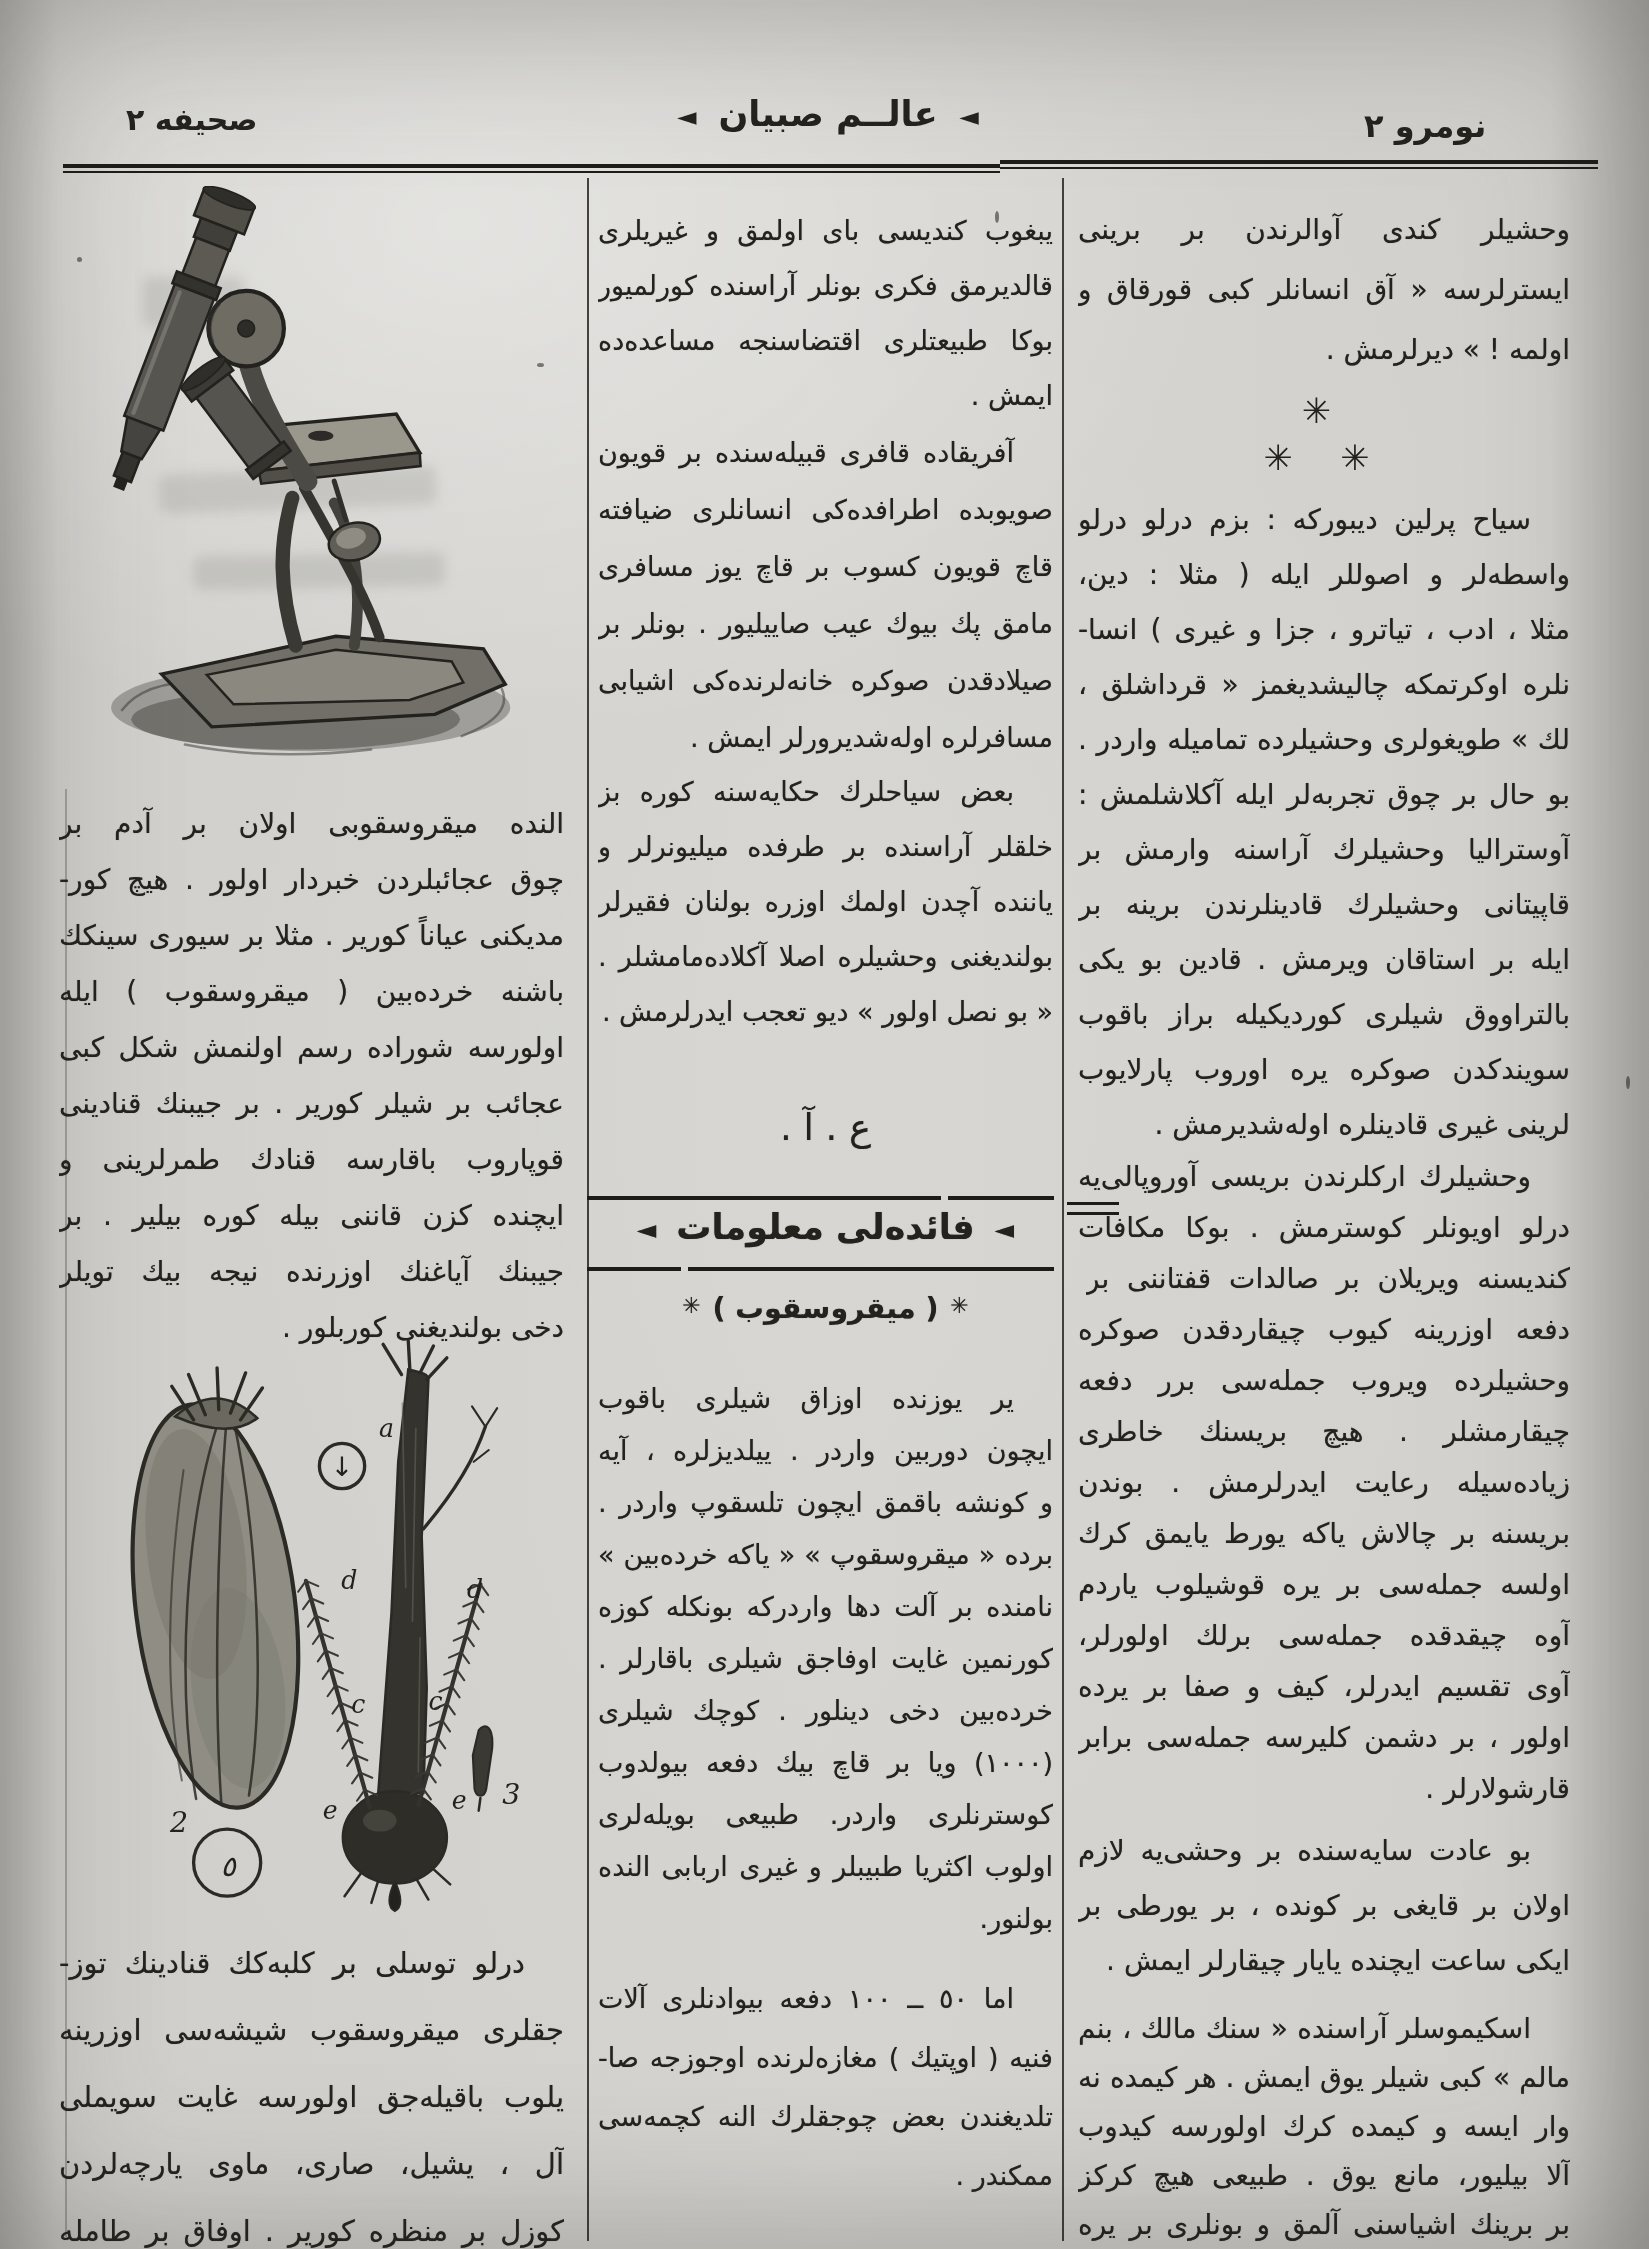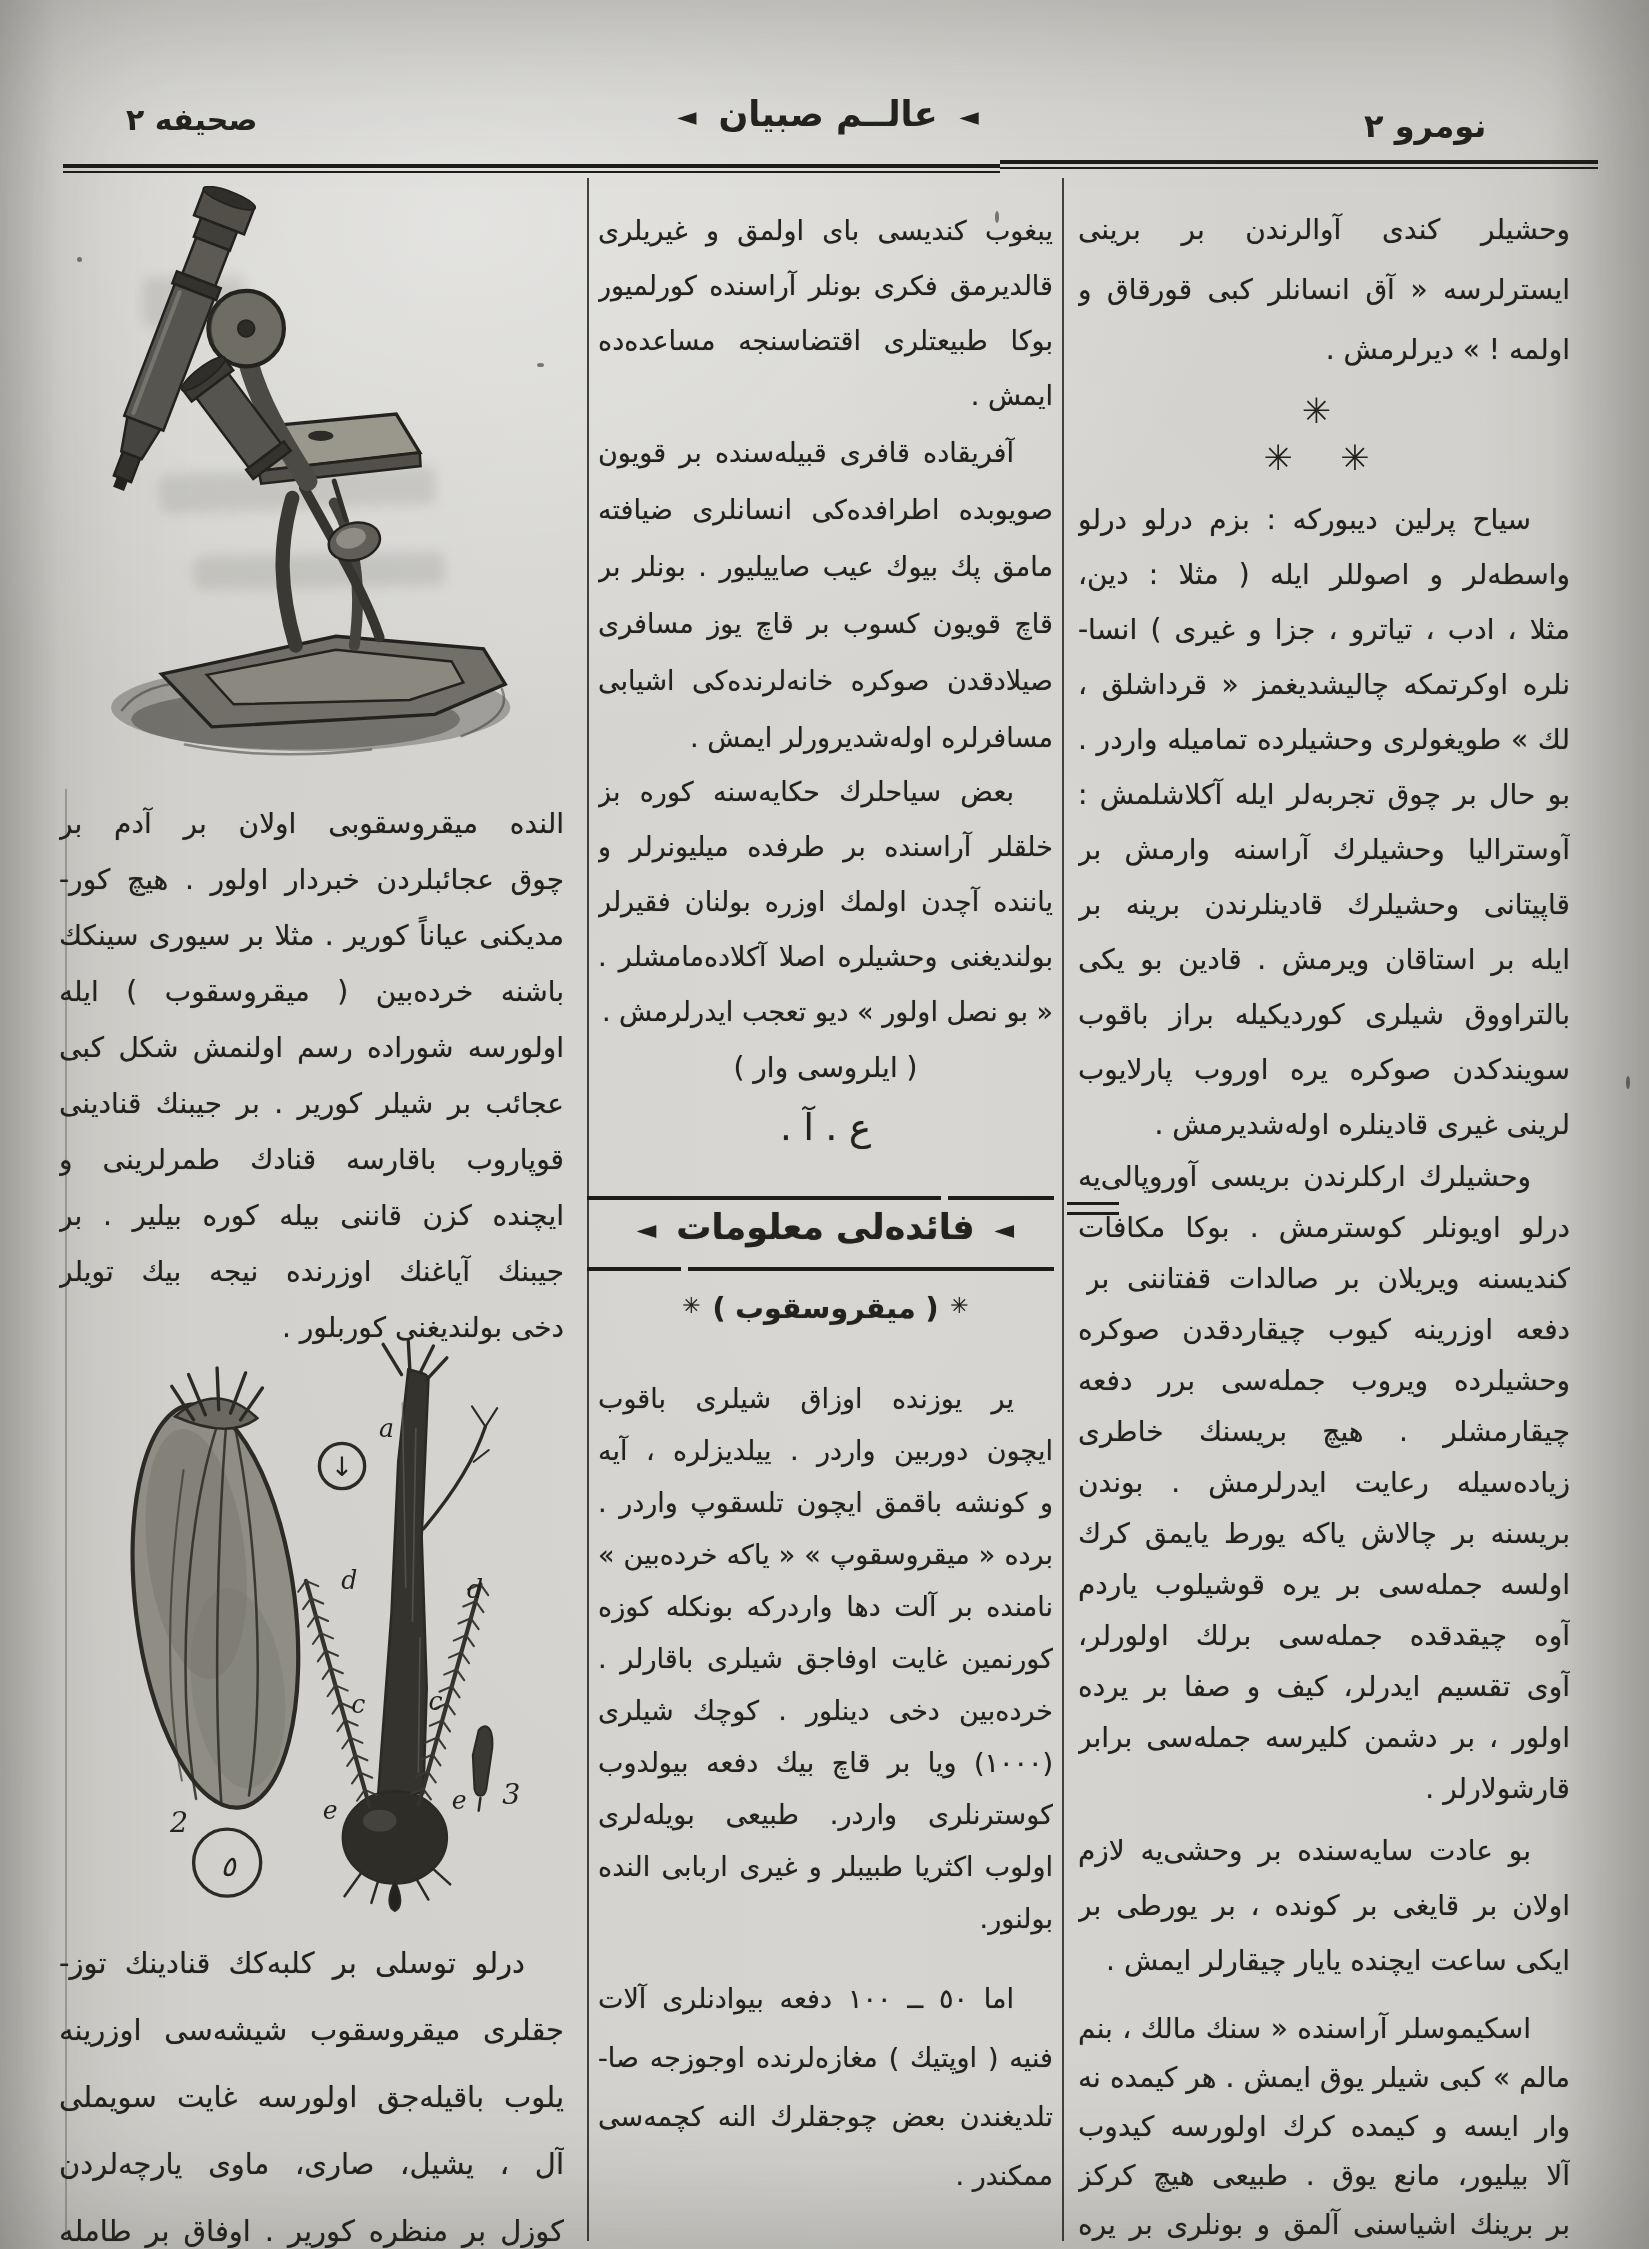"مامق پك بيوك عيب صاييليور" div.ln { order: before "قاچ قويون كسوب بر قاچ" -> after "قاچ قويون كسوب بر قاچ" }
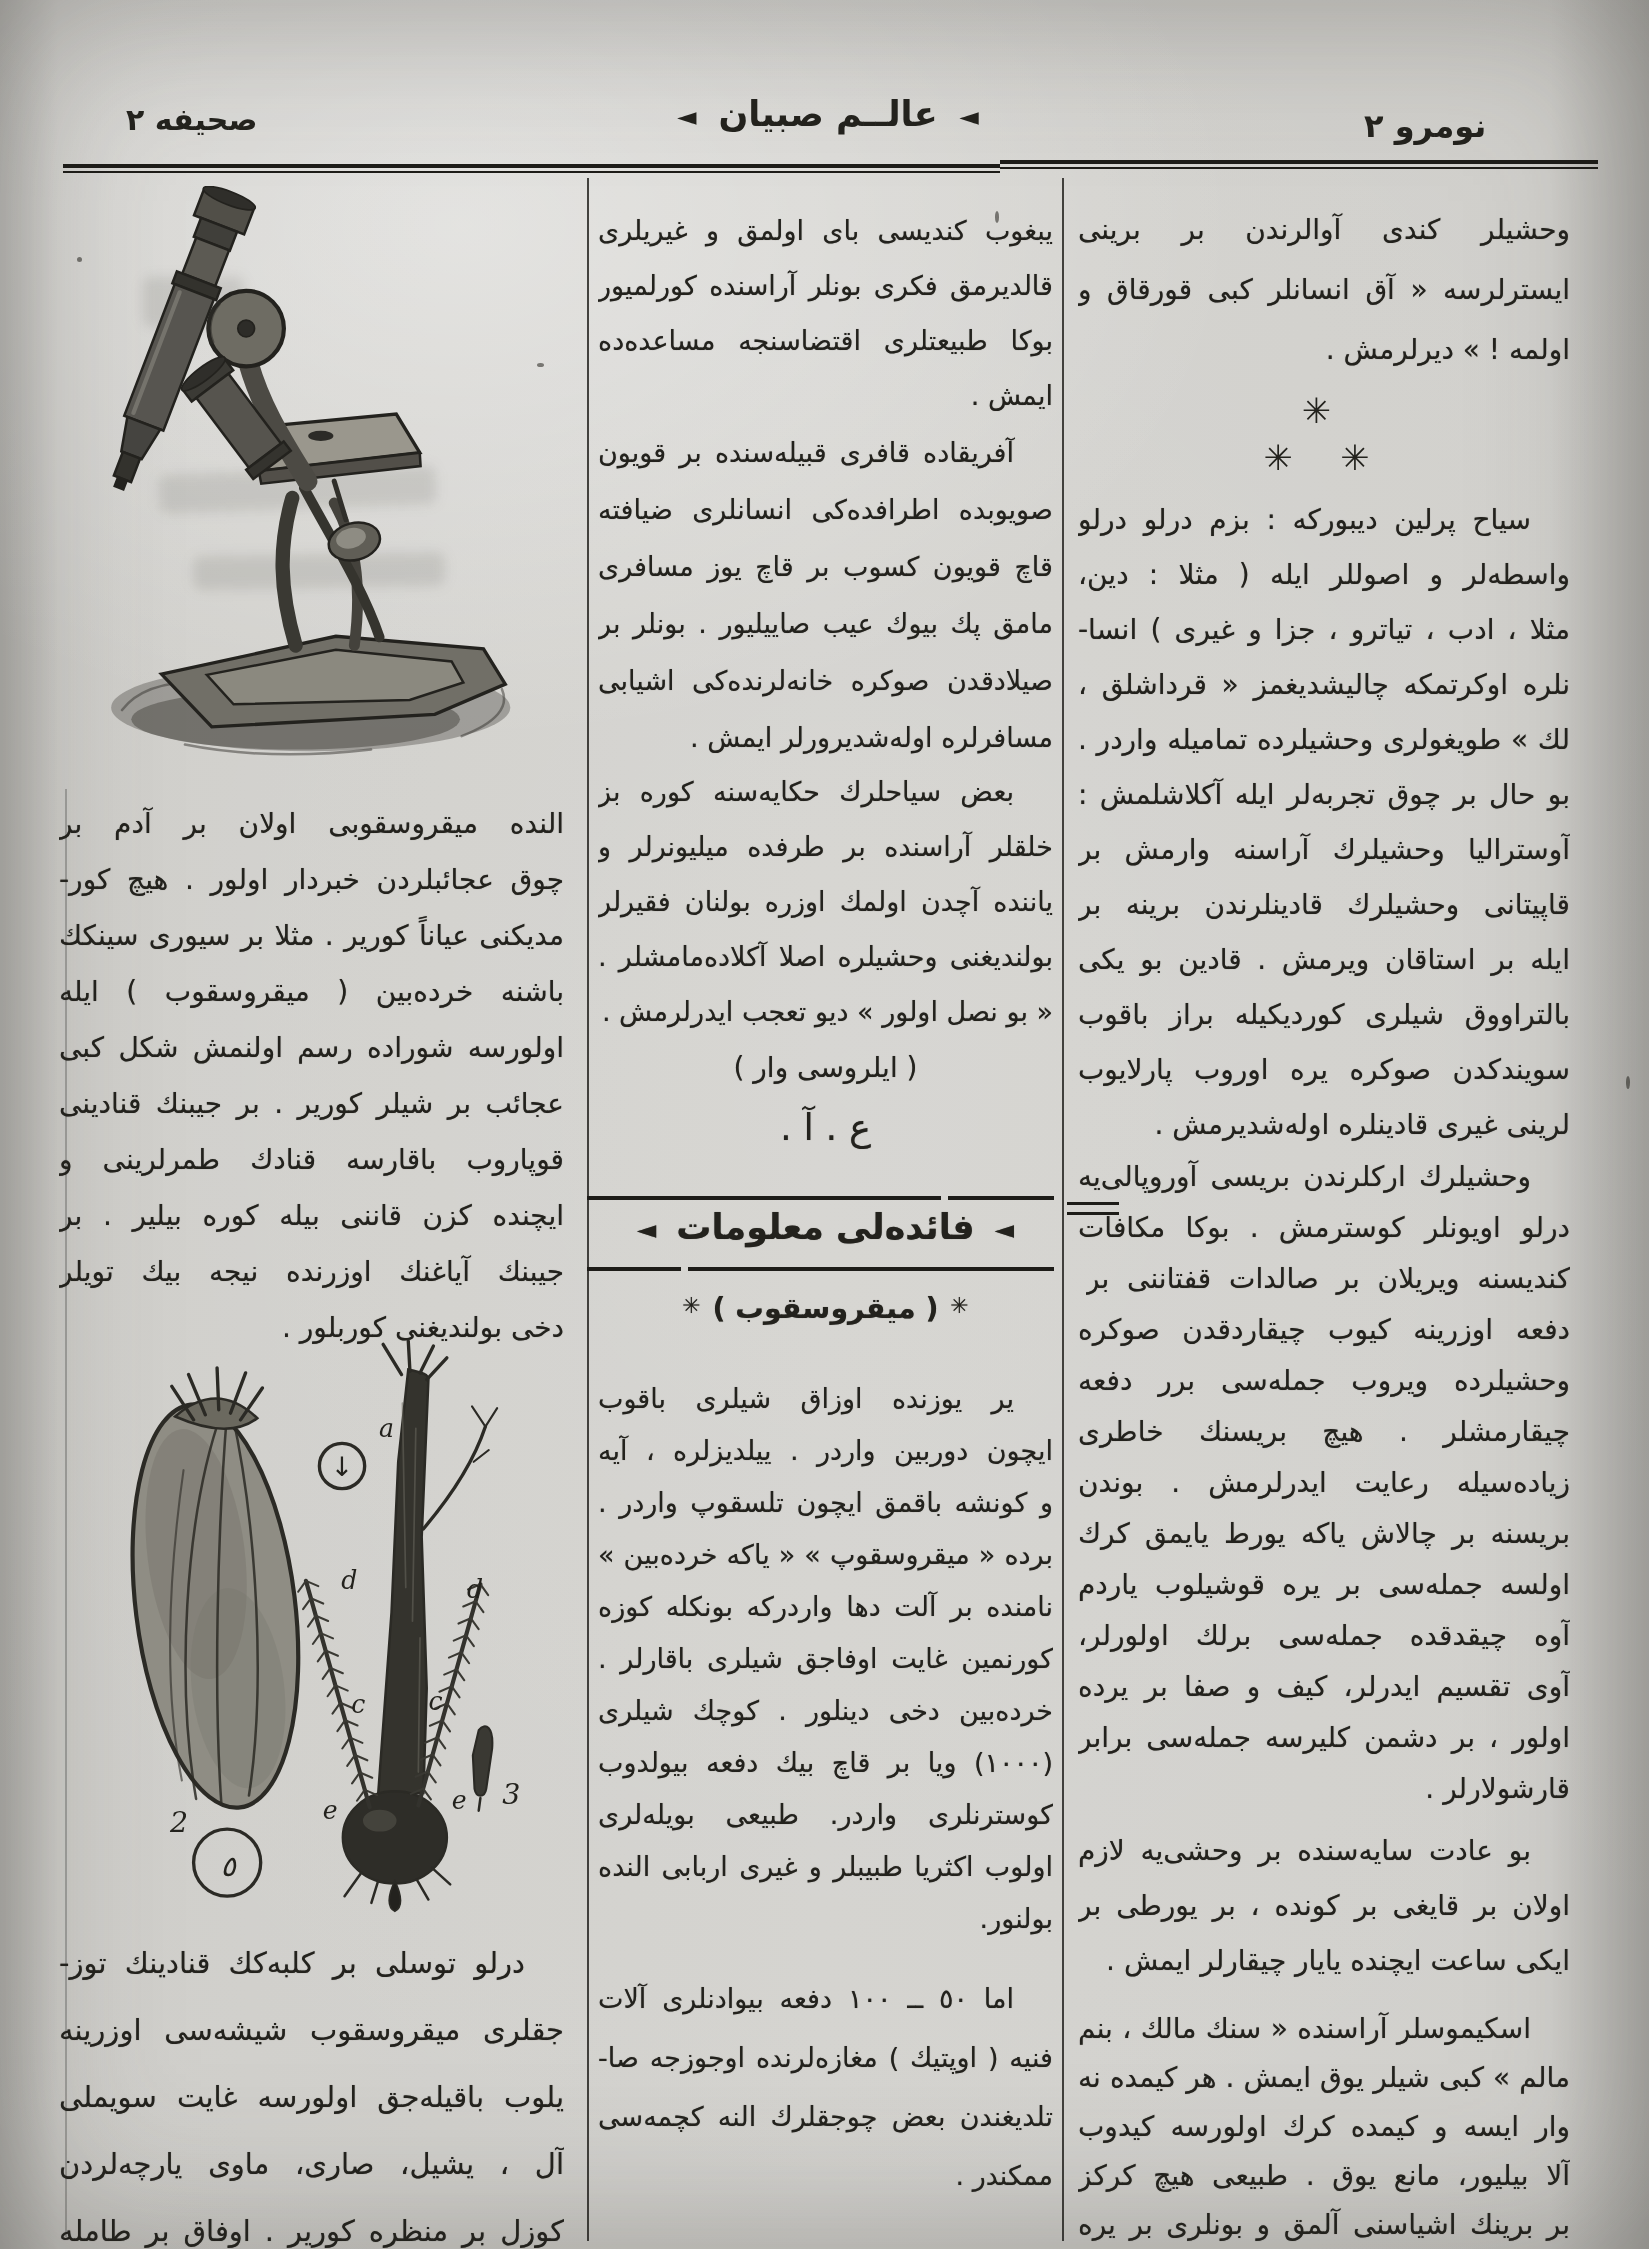"( ايلروسى وار )" div.centerline { html: <div>( ايلروسى وار )</div> -> none }
